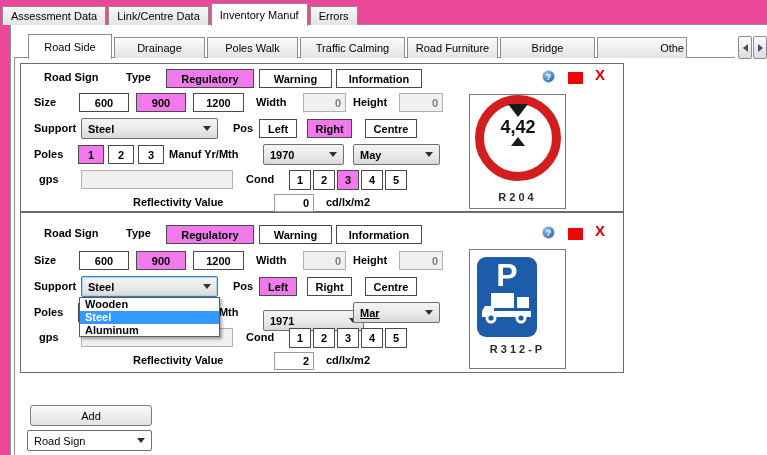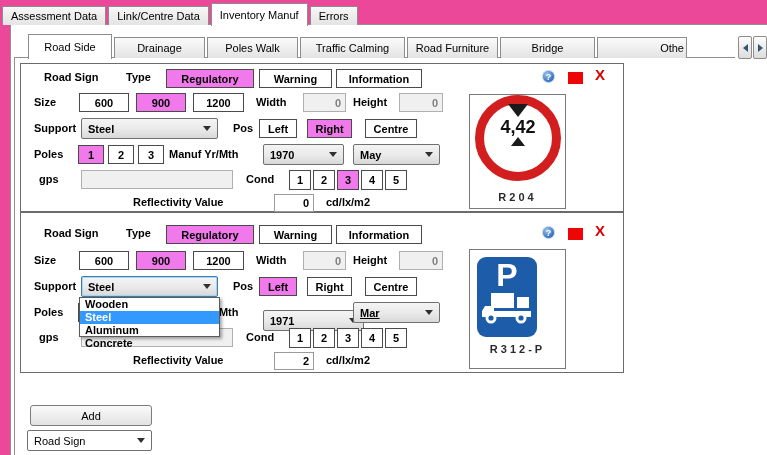"Concrete" div.dditem { html: <div>Concrete</div> -> none }
